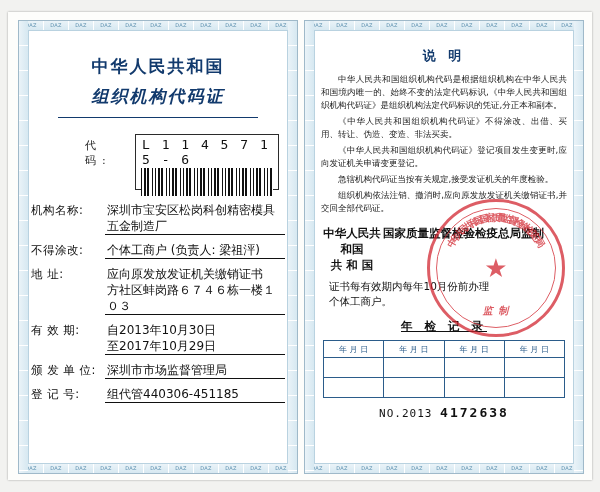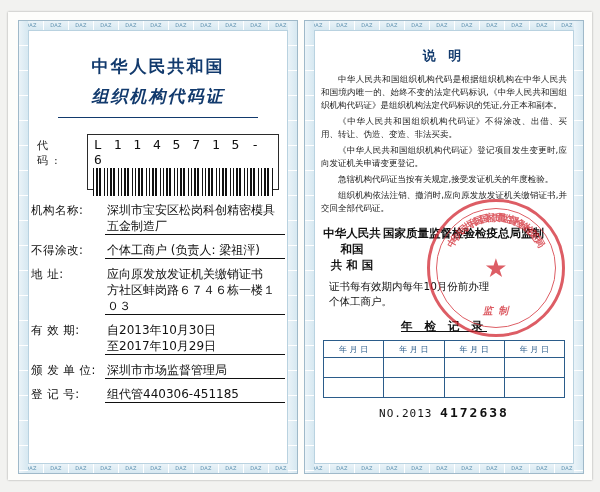"代 码:" .codeblock { margin-left: none -> 48px }
